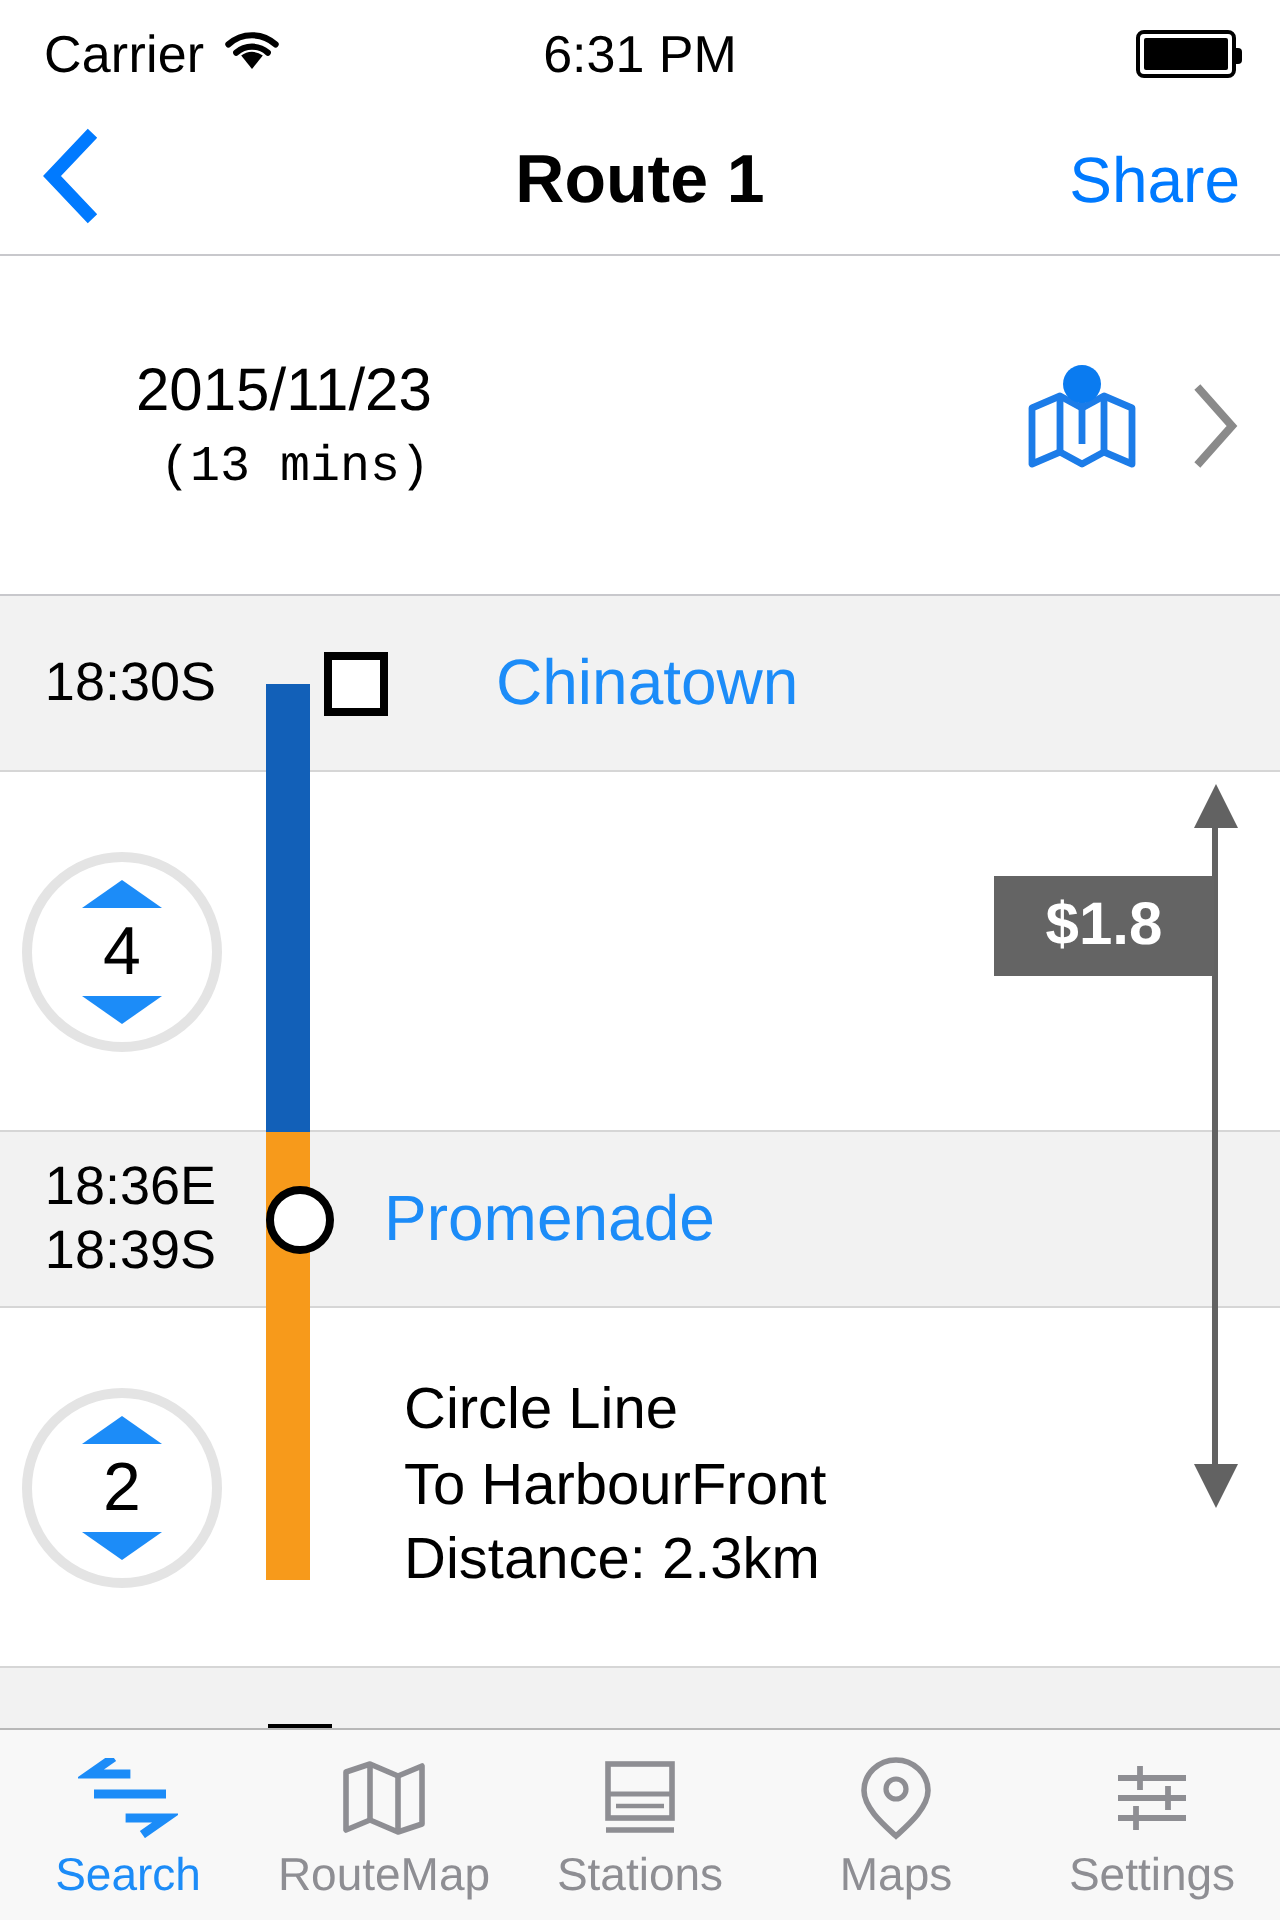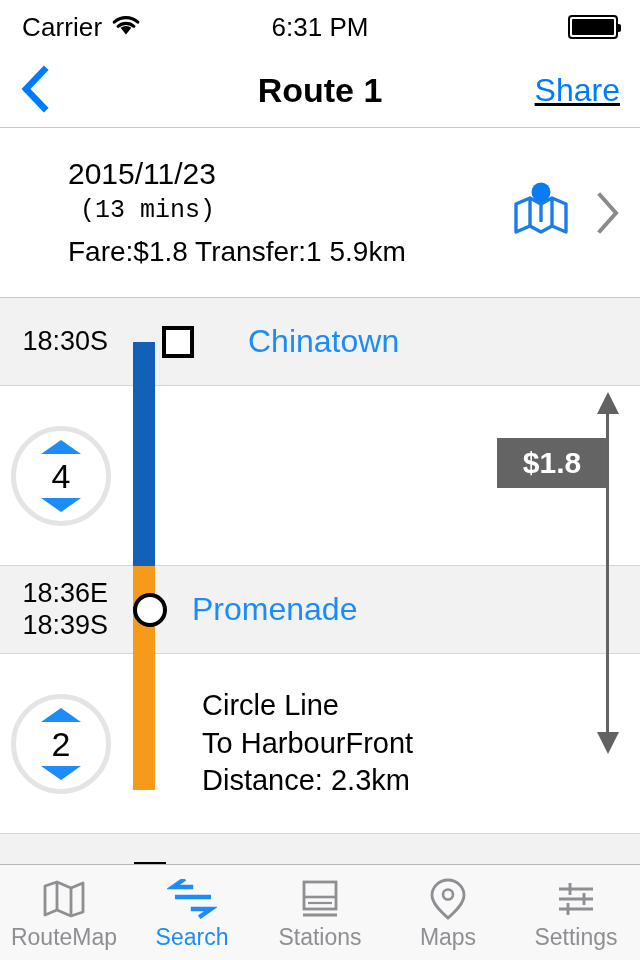"Route 1" .nav-bar { text-decoration: underline -> none }
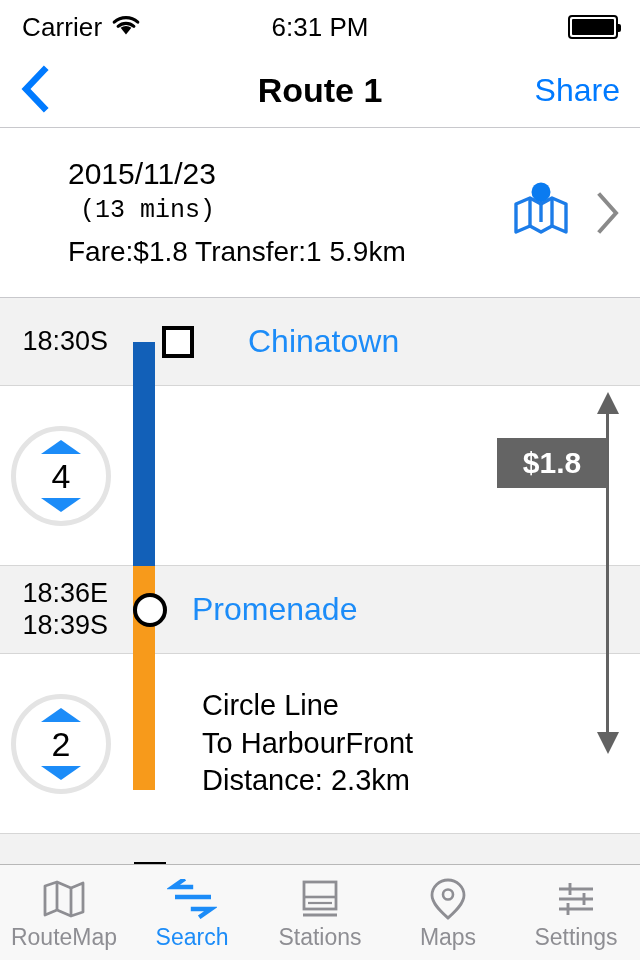"Fare:$1.8 Transfer:1 5.9km" div.sum-fare { html: <div>Fare:$1.8 Transfer:1 5.9km</div> -> none }
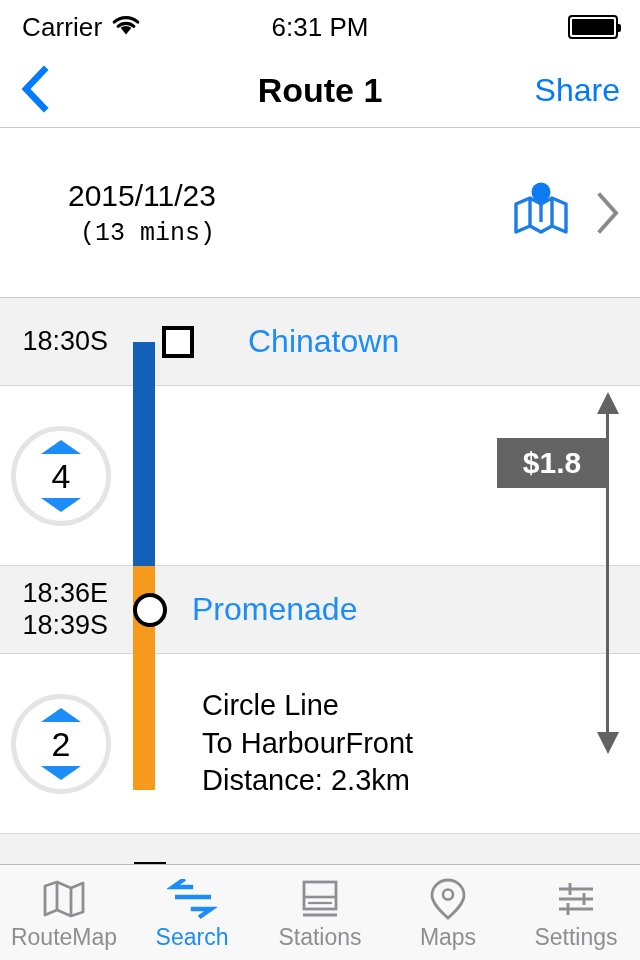"RouteMap" div.tab { order: before "Search" -> after "Search" }
